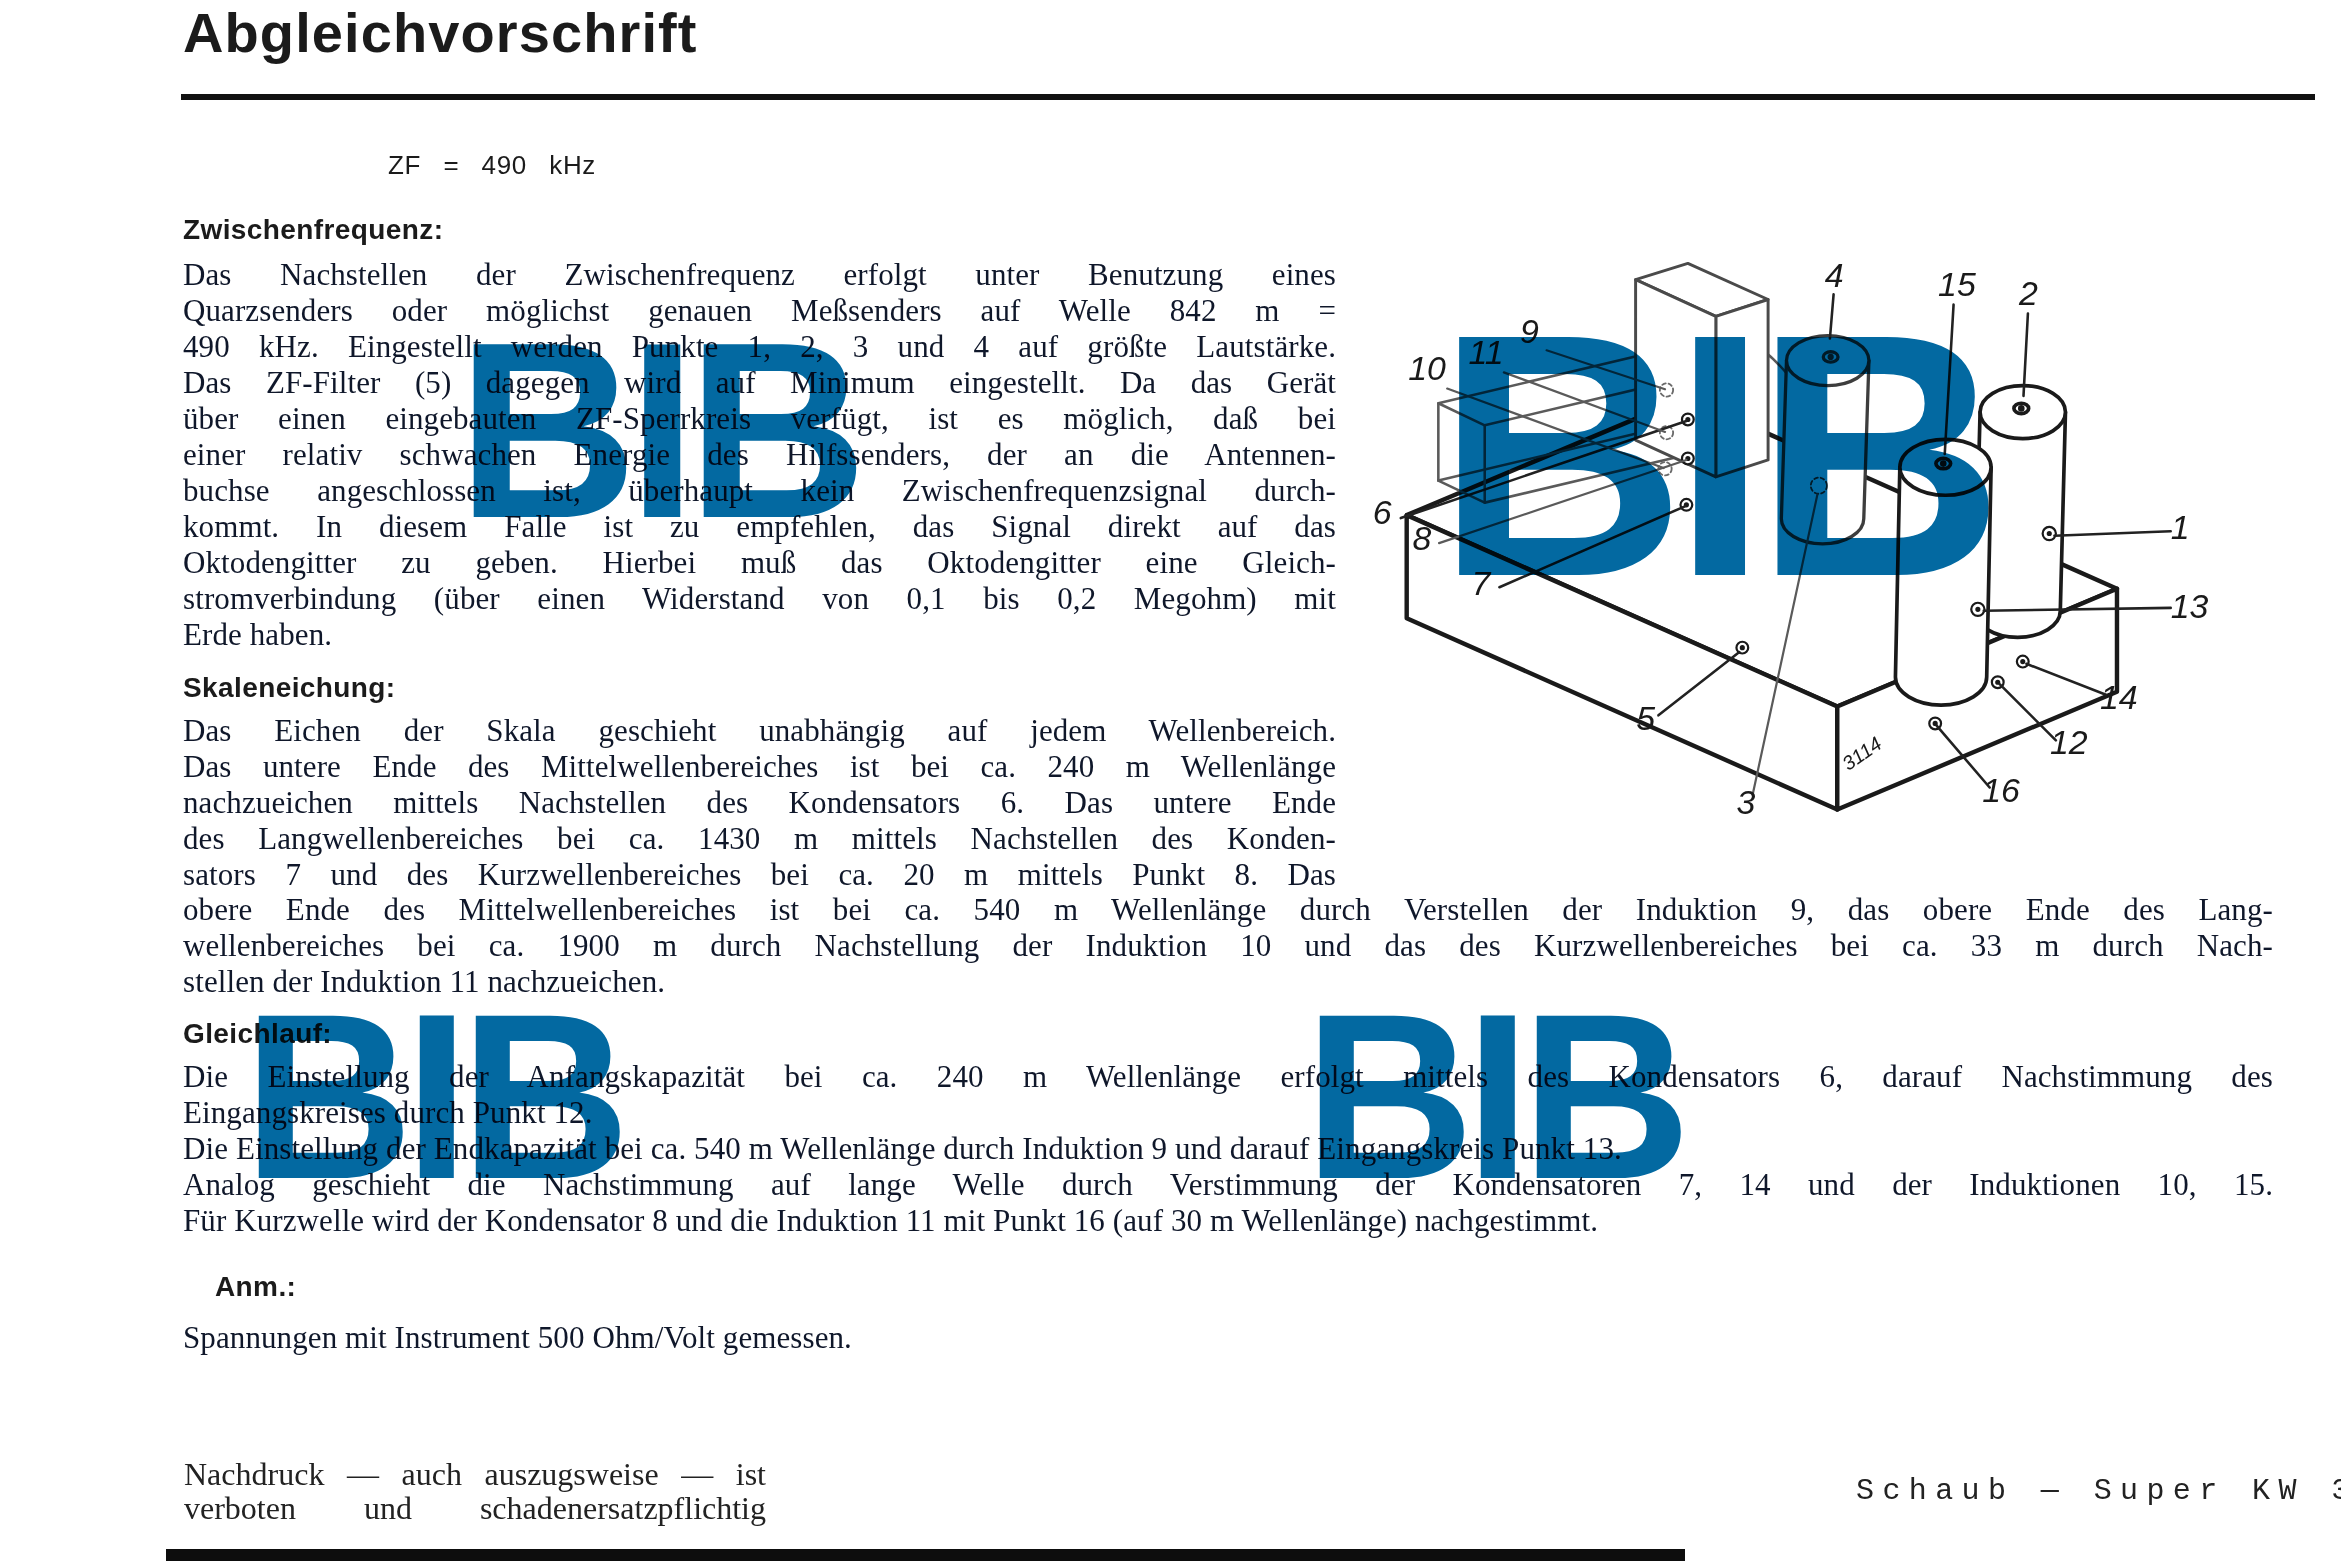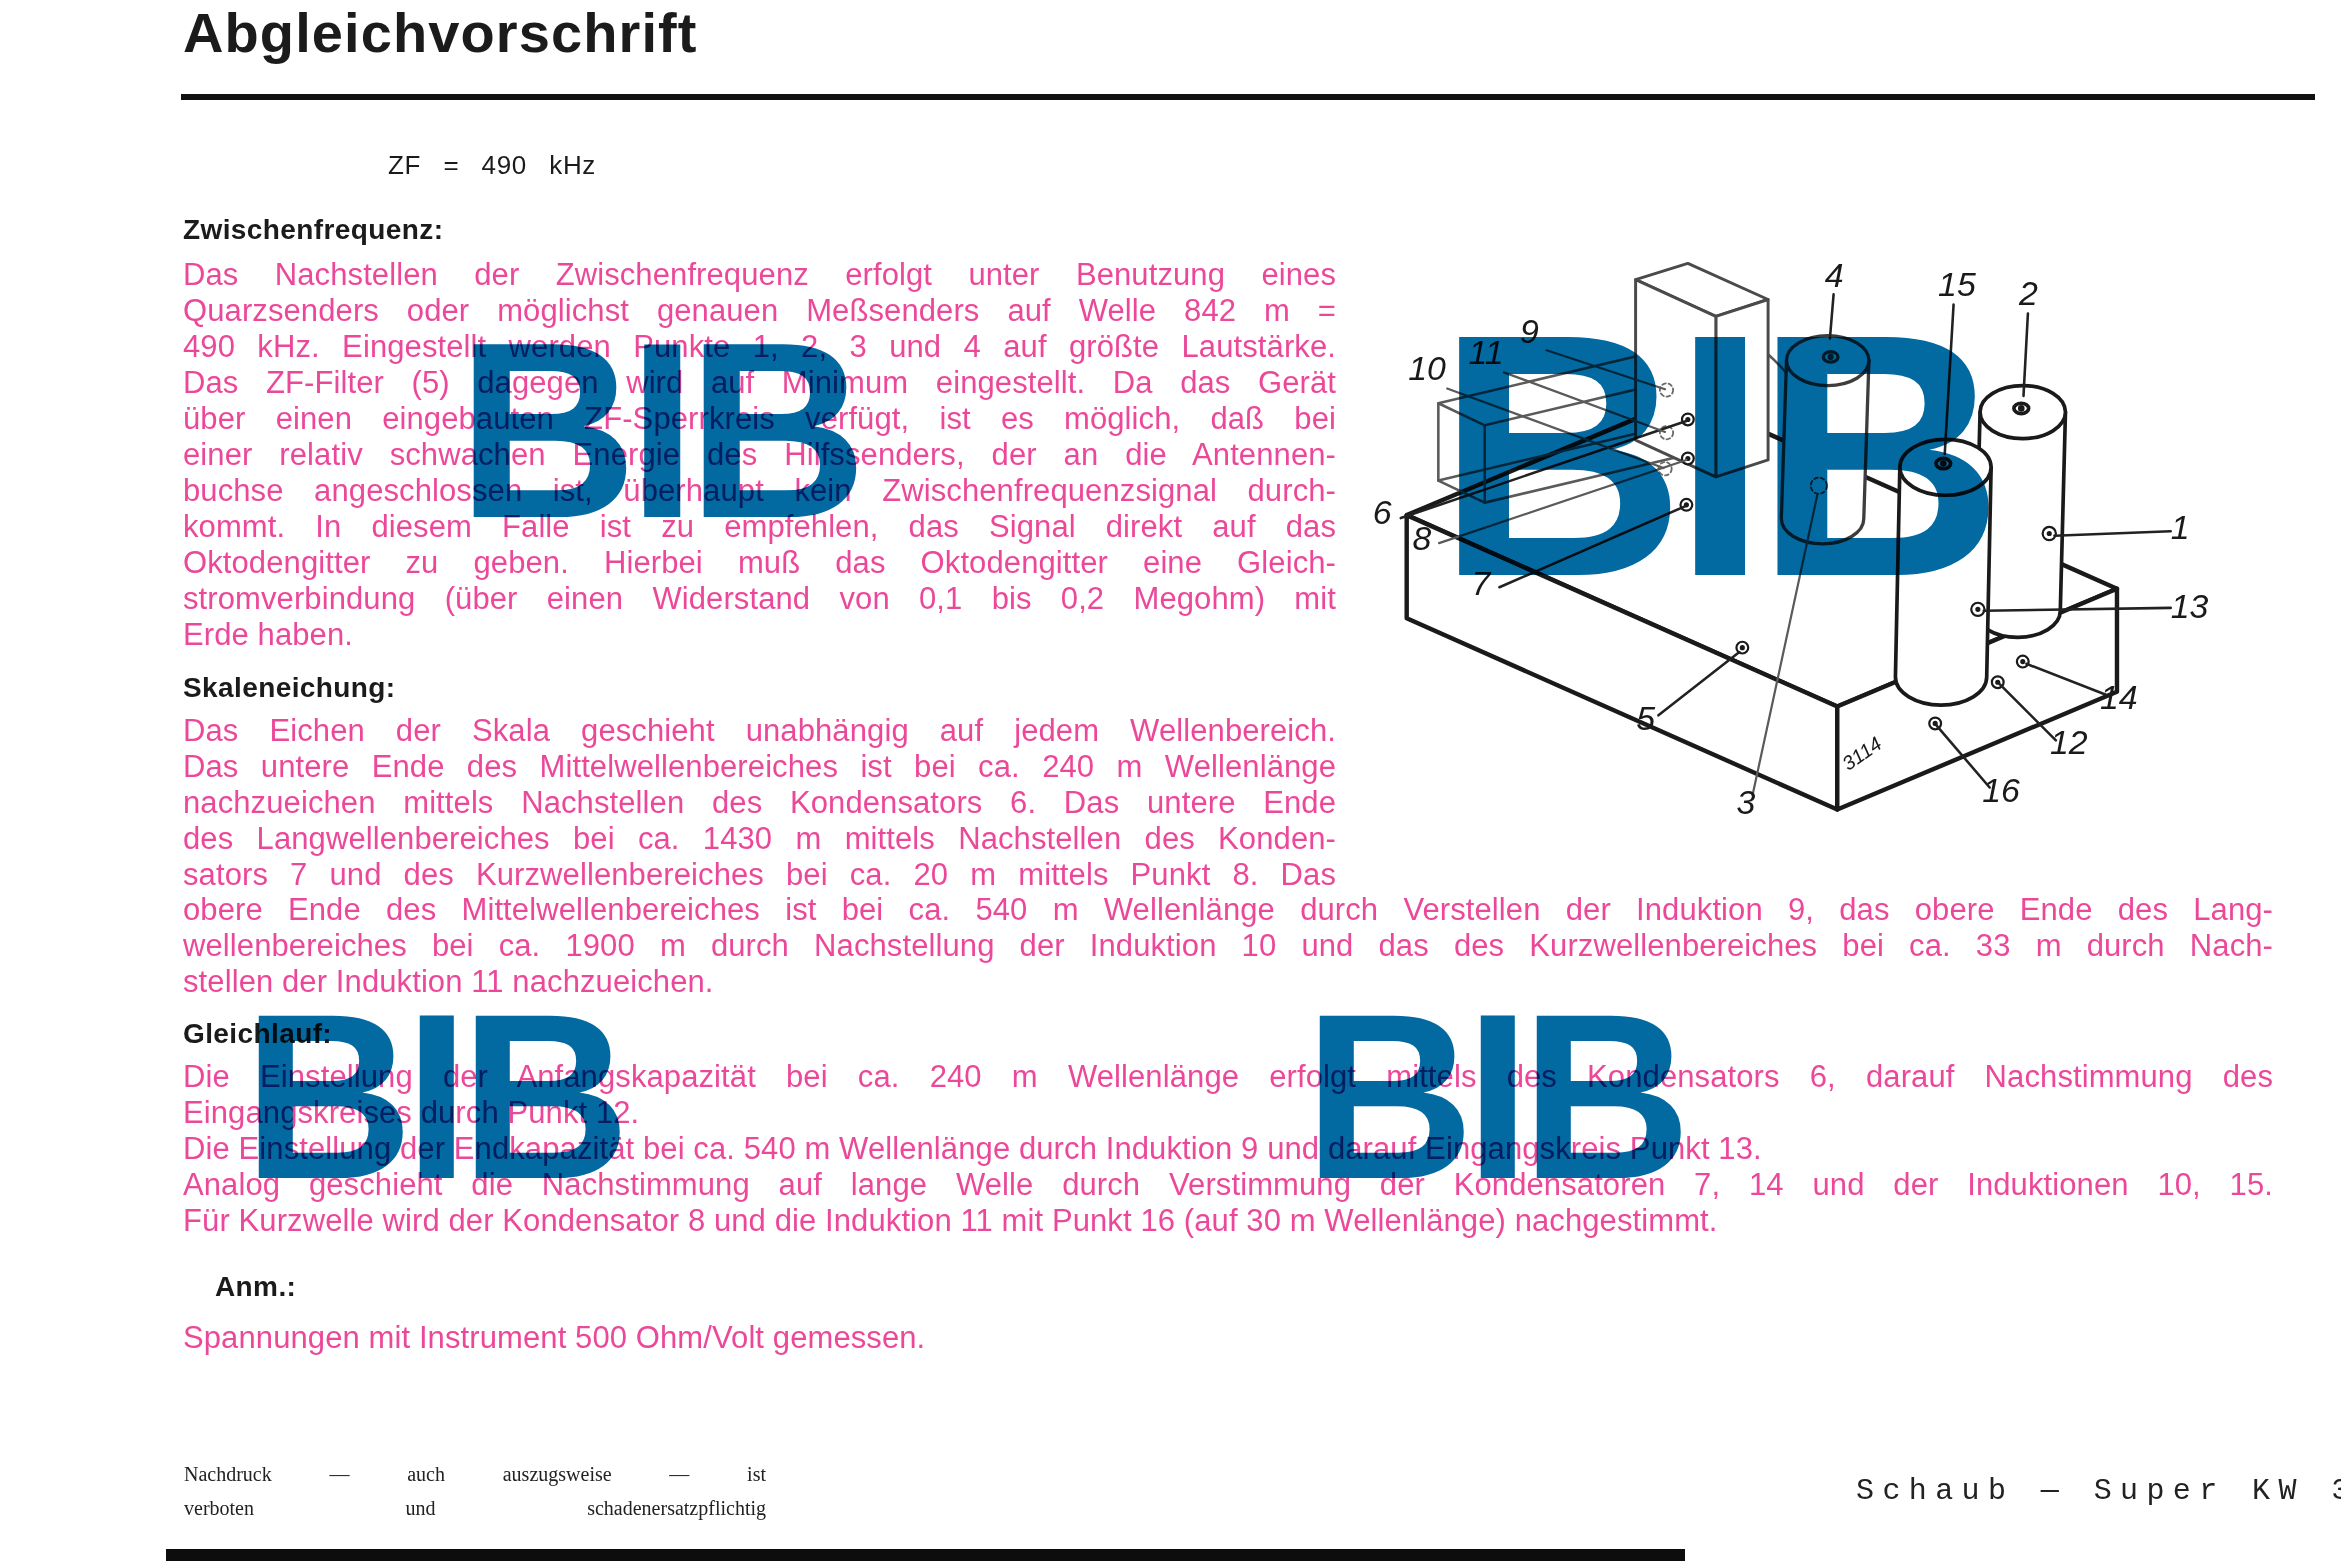"Das Nachstellen der Zwischenfrequenz" .body-text { color: #ec4899 -> #0f172a; font-family: none -> Liberation Serif, serif }
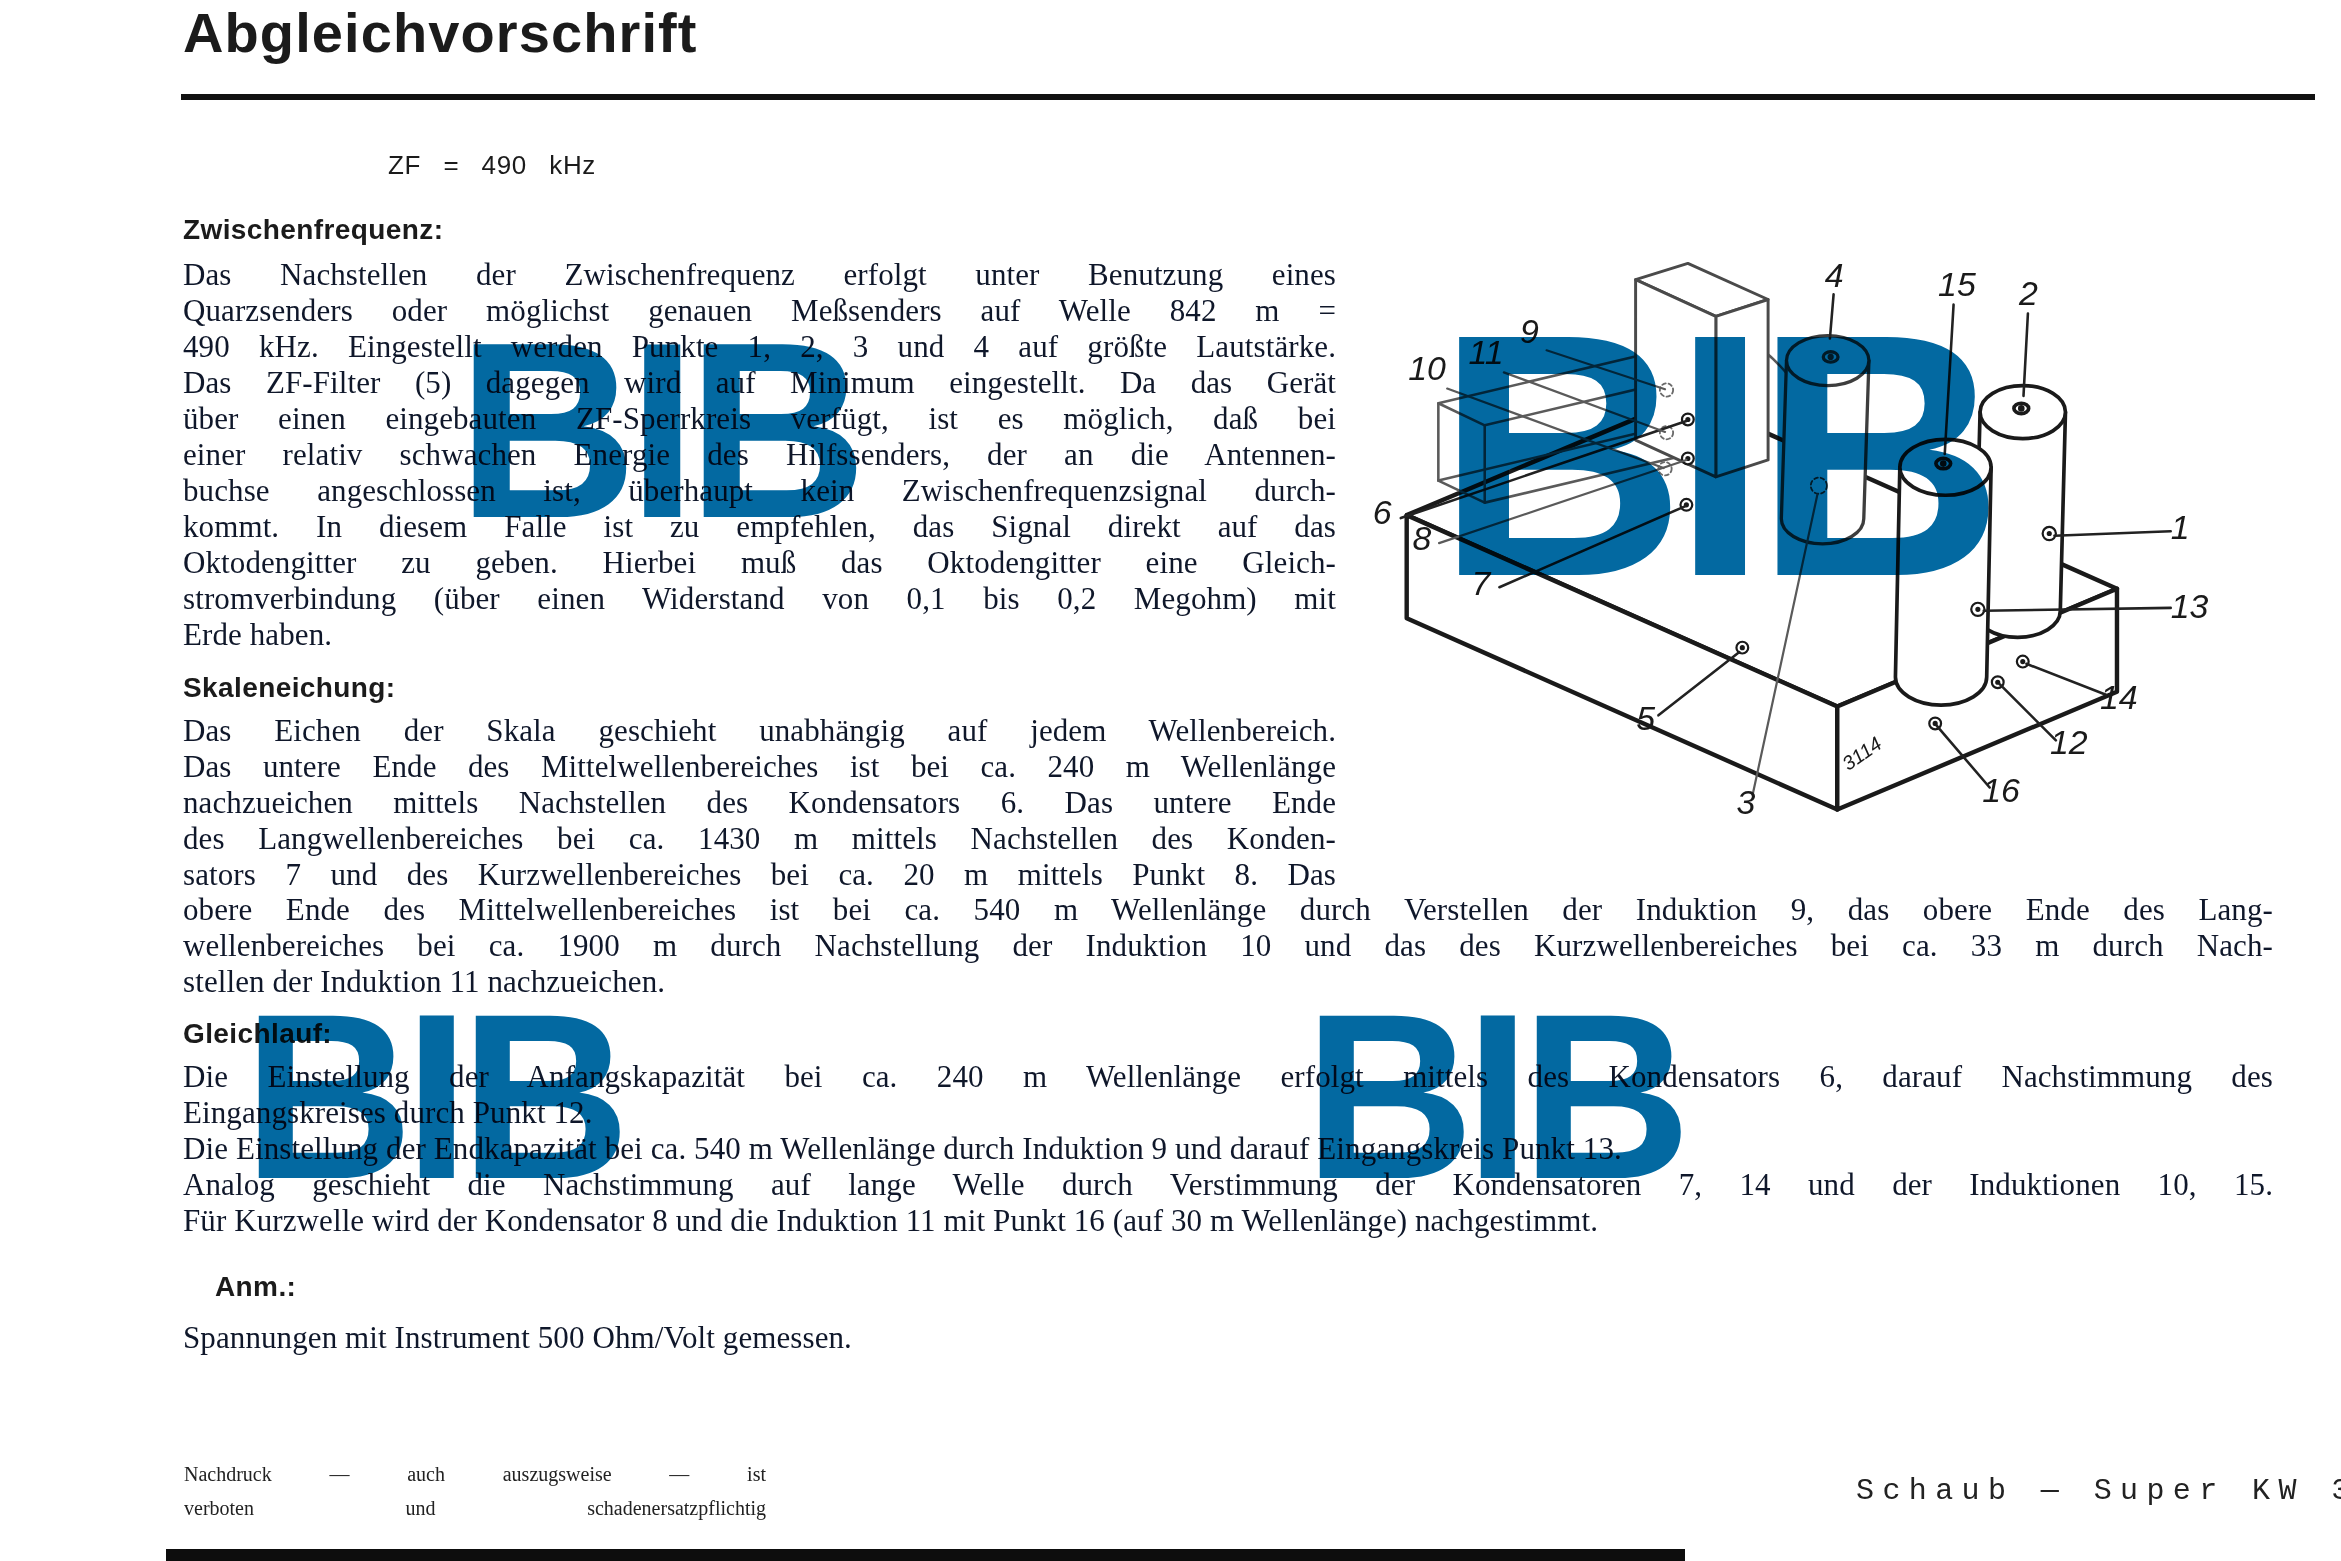"Nachdruck — auch auszugsweise —" .footer-serif { font-size: 20px -> 32px }
